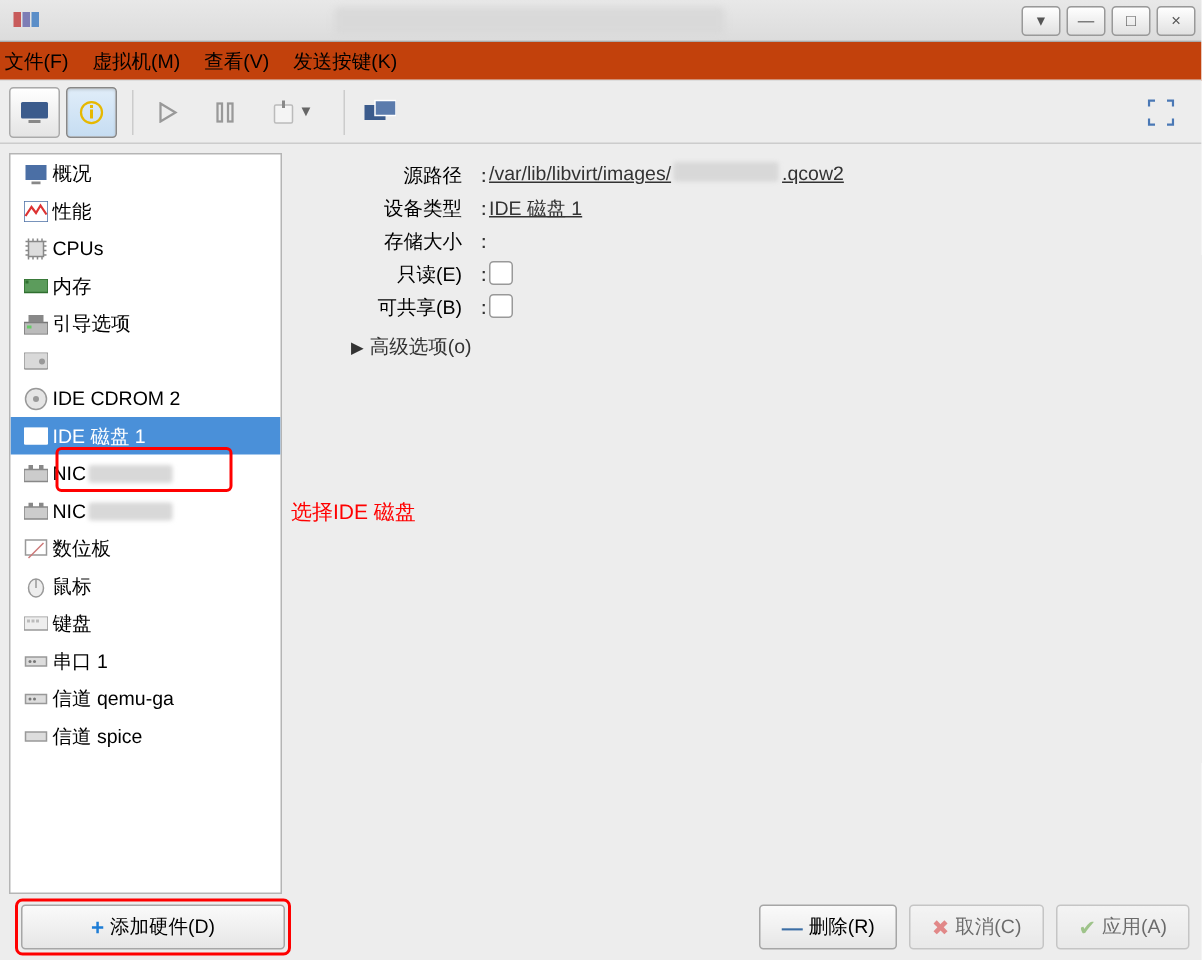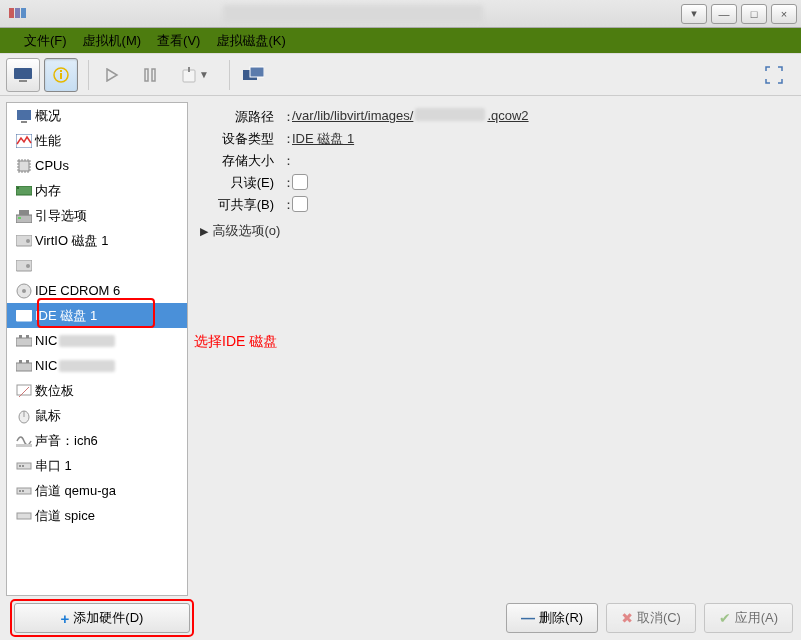"文件(F)" .menubar { background: #4d7c0f -> #c2410c; padding: 0 24px -> 0 3px }
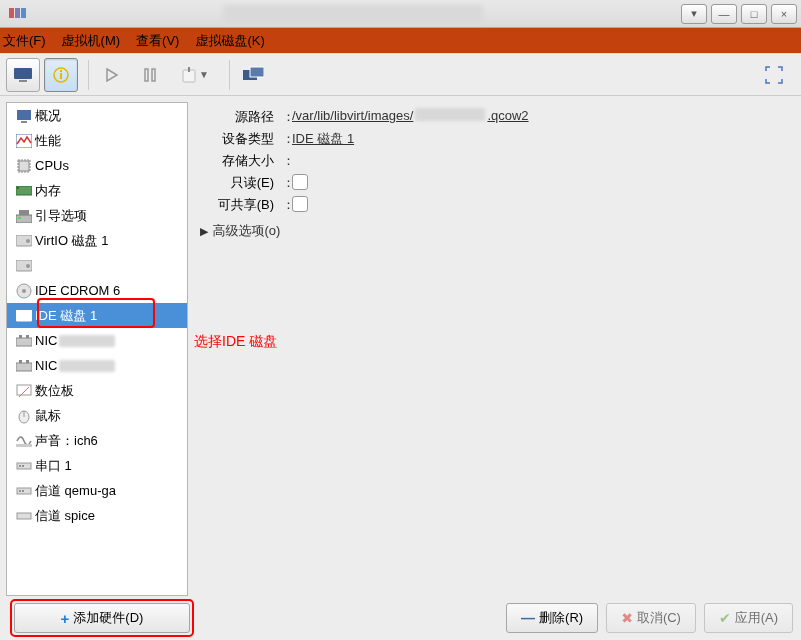"虚拟磁盘(K)" span { text: 虚拟磁盘 -> 发送按键 }
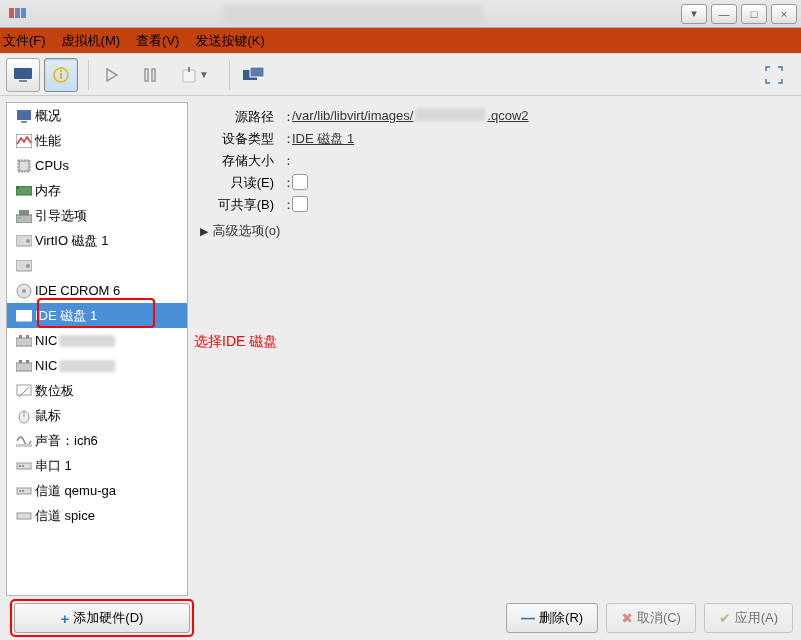"概况" .mainrow { gap: none -> 34px }
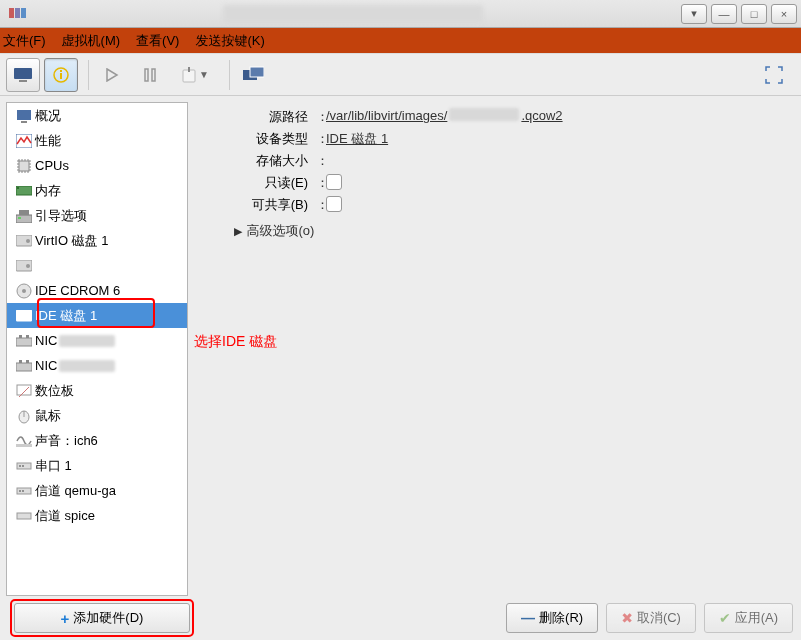"VirtIO 磁盘 1" div.sbitem { html: <div> <span> <svg> <rect></rect> <circle></circle> </svg> </span> <span>VirtIO 磁盘 1</span> </div> -> none }
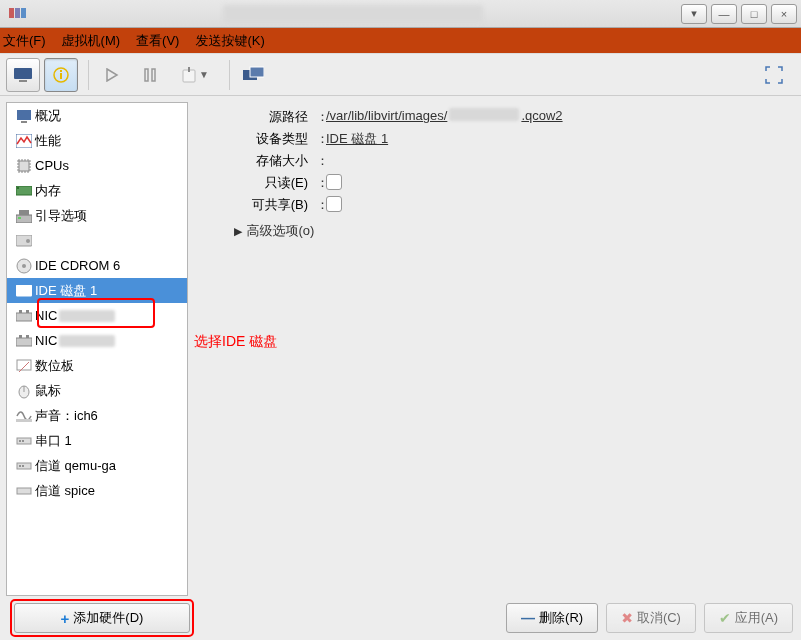"IDE CDROM 6" span { text: 6 -> 2 }
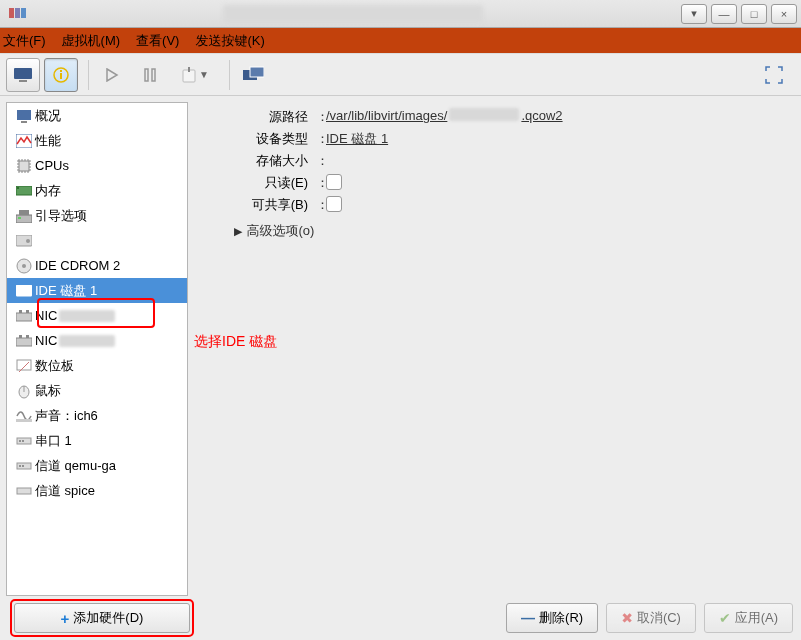"键盘" div.sbitem { html: none -> <div> <span> <svg> <rect></rect> <rect></rect> <rect></rect> <rect></rect> </svg> </span> <span>键盘</span> </div> }
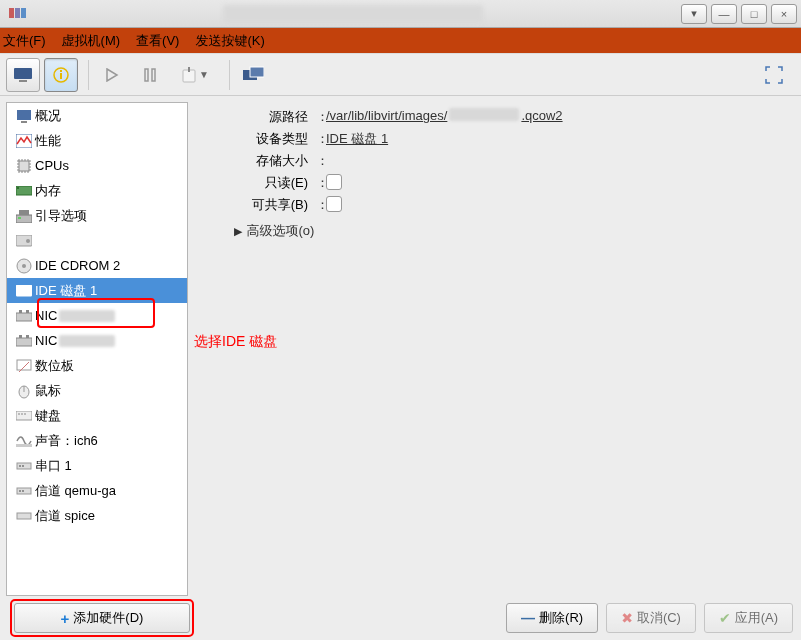"声音：ich6" div.sbitem { html: <div> <span> <svg> <path></path> <rect></rect> </svg> </span> <span>声音：ich6</span> </div> -> none }
